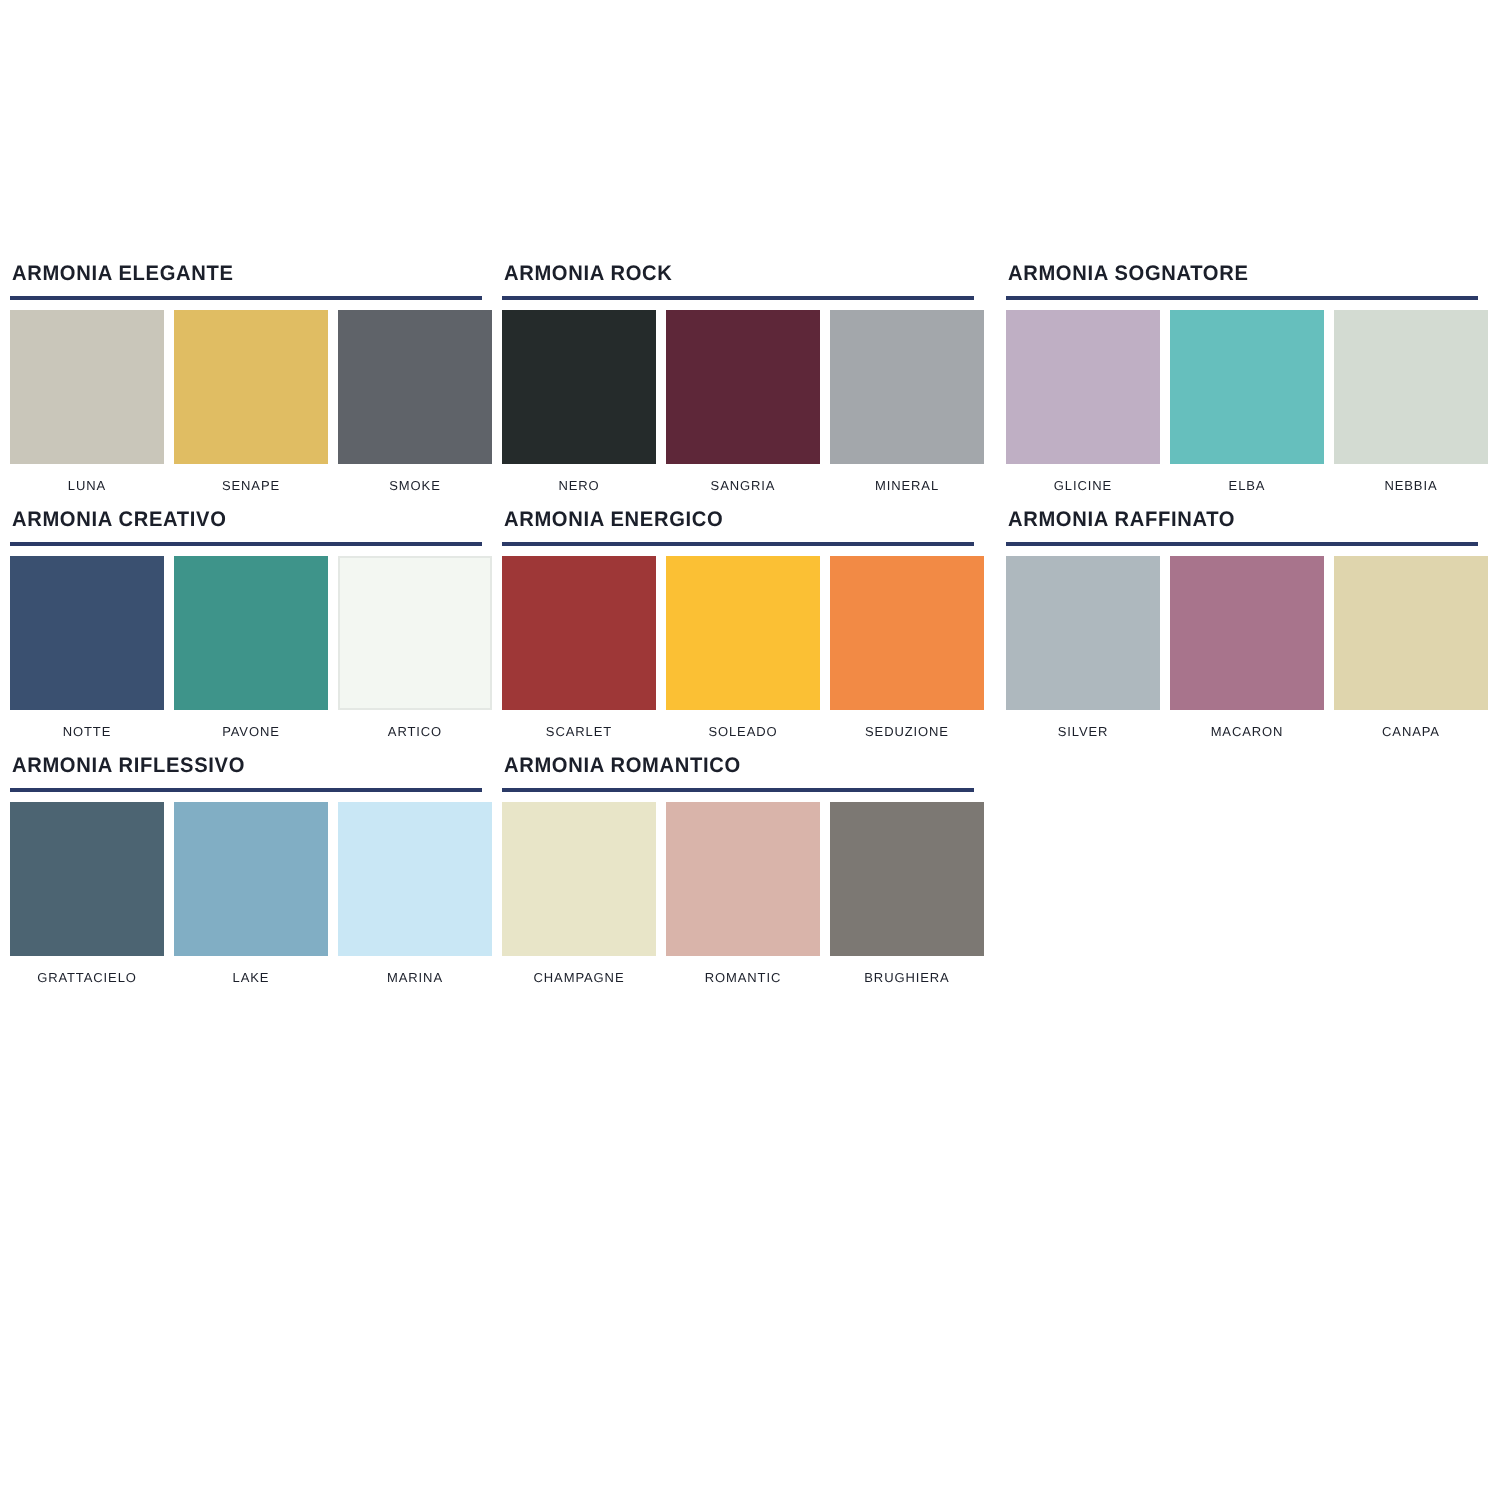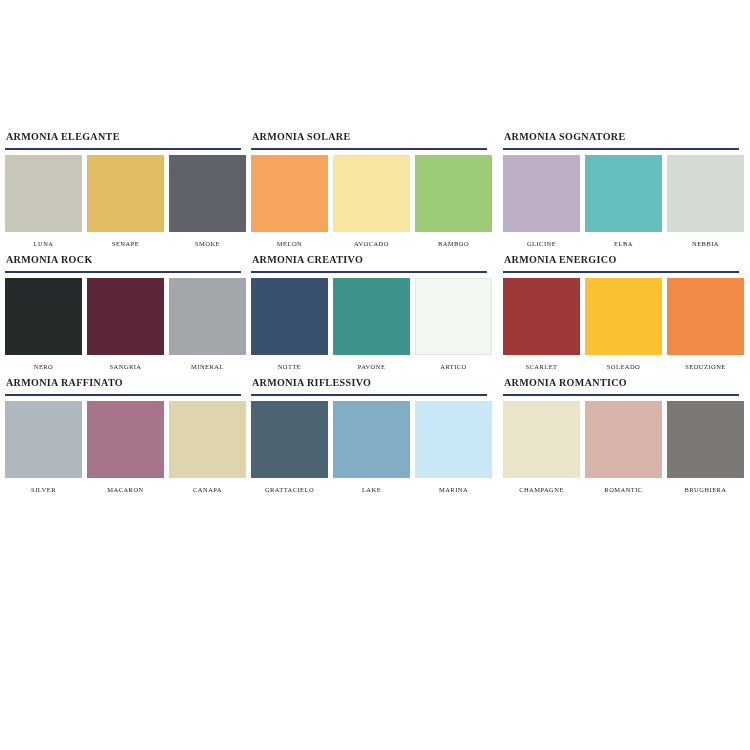"ARMONIA ELEGANTE" #palette-sheet { font-family: Liberation Serif, serif -> none }
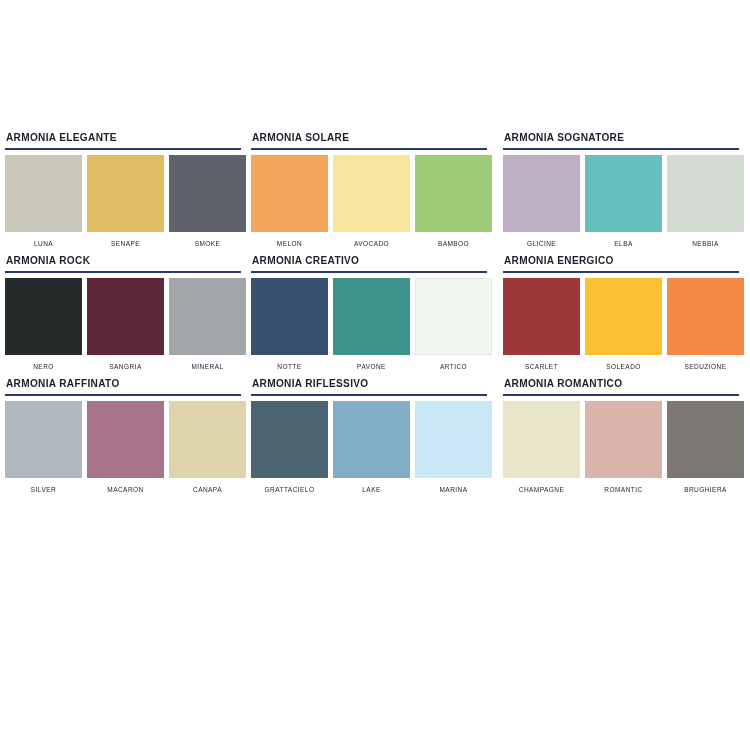"ARMONIA SOLARE" div.harmony-group { html: <div> <div>ARMONIA SOLARE</div> <div></div> <div> <div> <div></div> <div>MELON</div> </div> <div> <div></div> <div>AVOCADO</div> </div> <div> <div></div> <div>BAMBOO</div> </div> </div> </div> -> none }
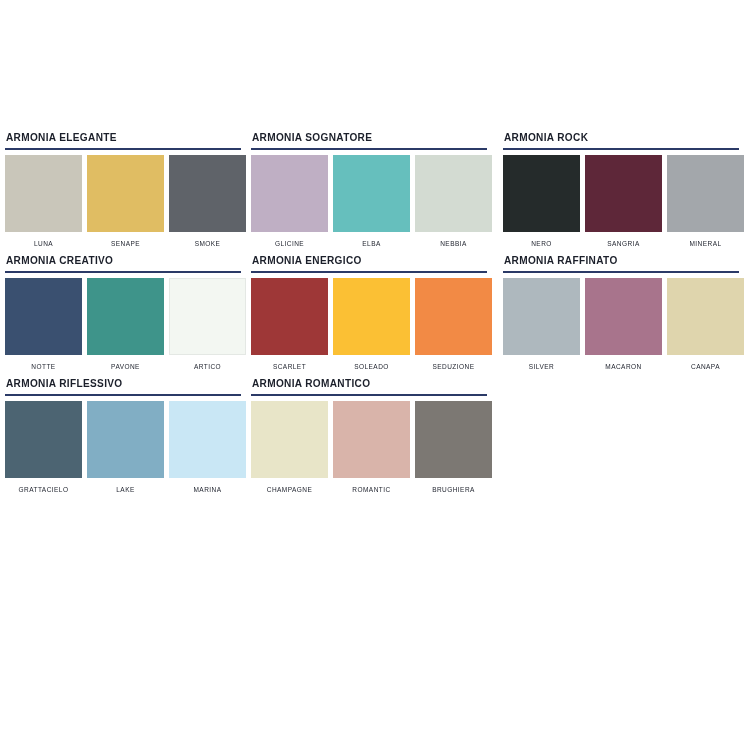"ARMONIA SOGNATORE" div.harmony-group { order: before "ARMONIA ROCK" -> after "ARMONIA ROCK" }
